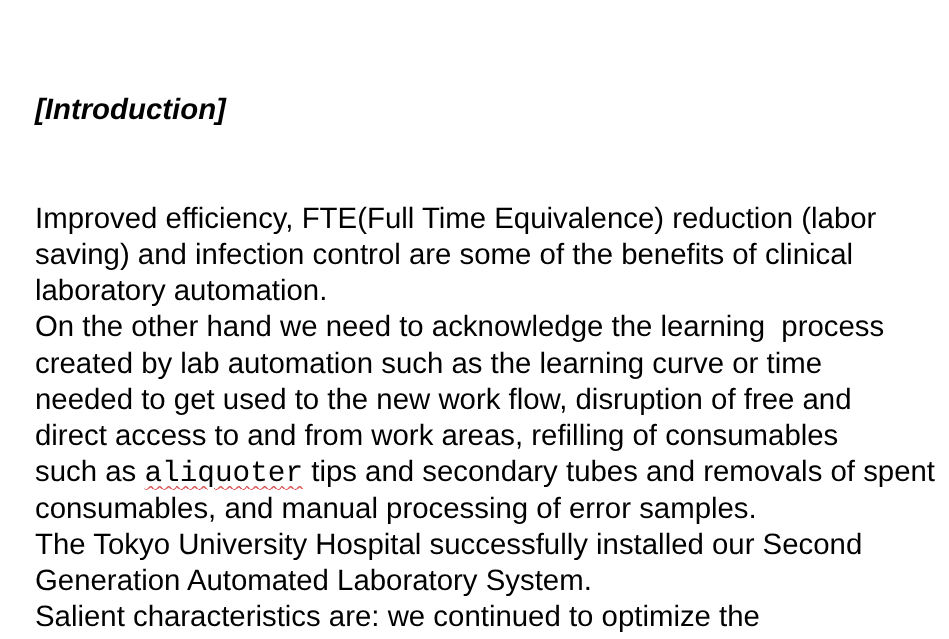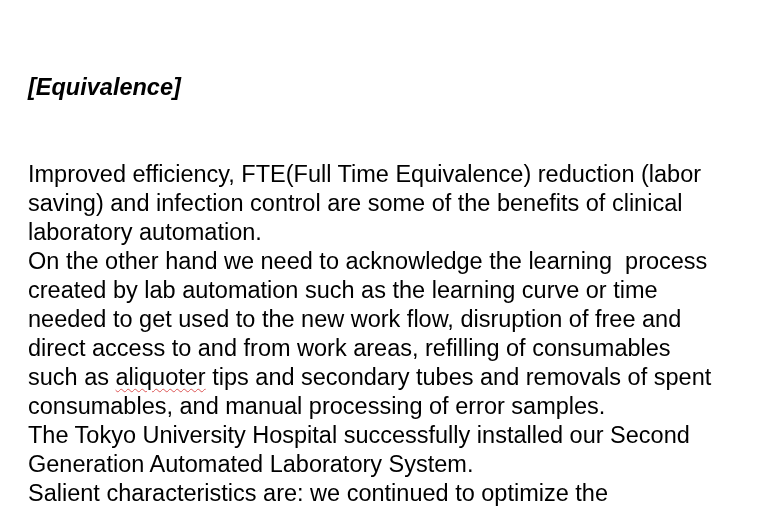"[Equivalence]" div.heading { text: Equivalence -> Introduction }
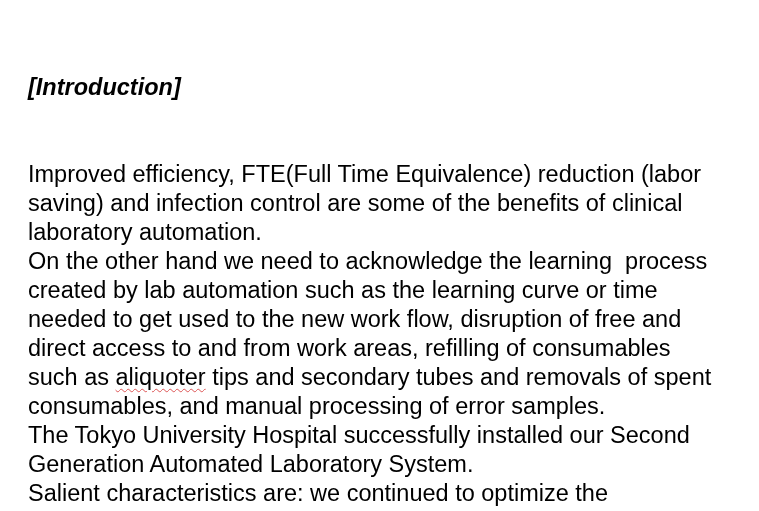"aliquoter" .misspelled { font-family: none -> Liberation Mono, monospace }
